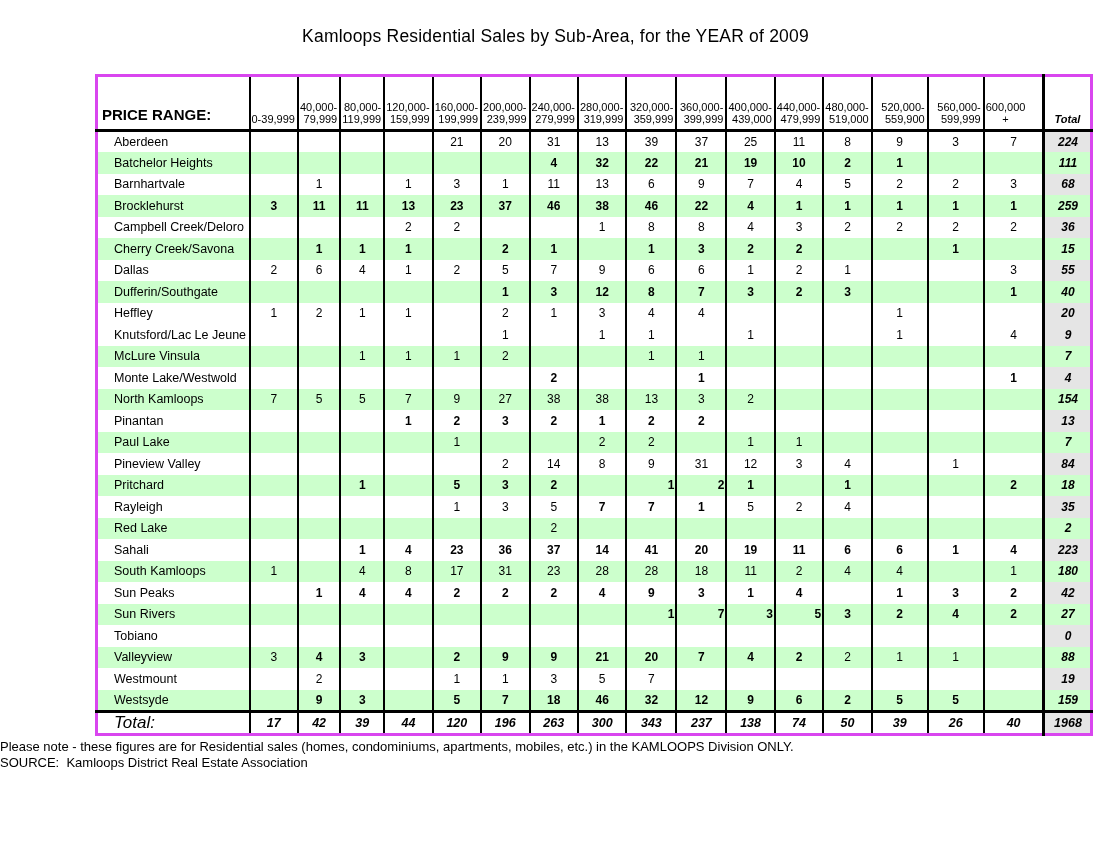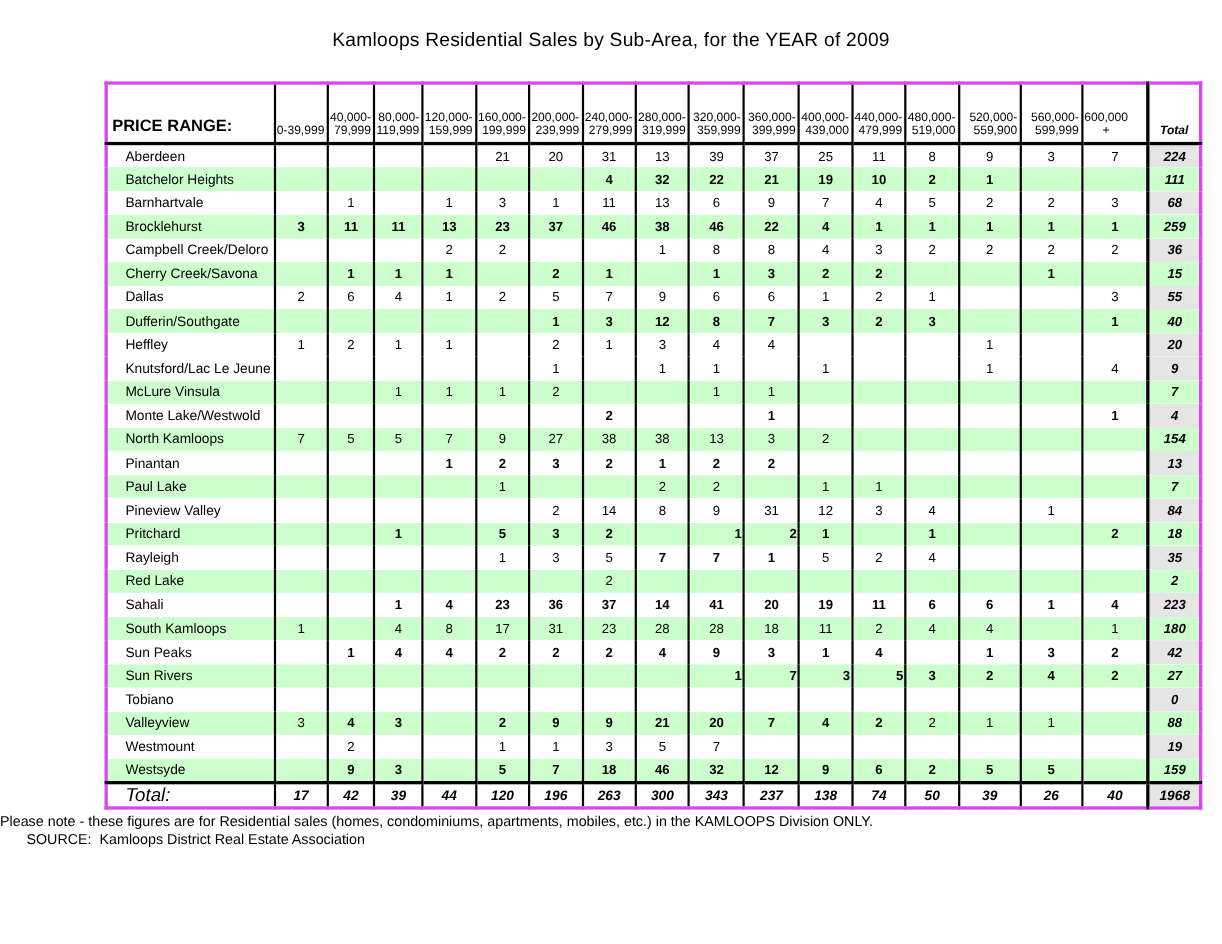"SOURCE: Kamloops District Real Estate" .footnote.src { margin-left: 24px -> none }
